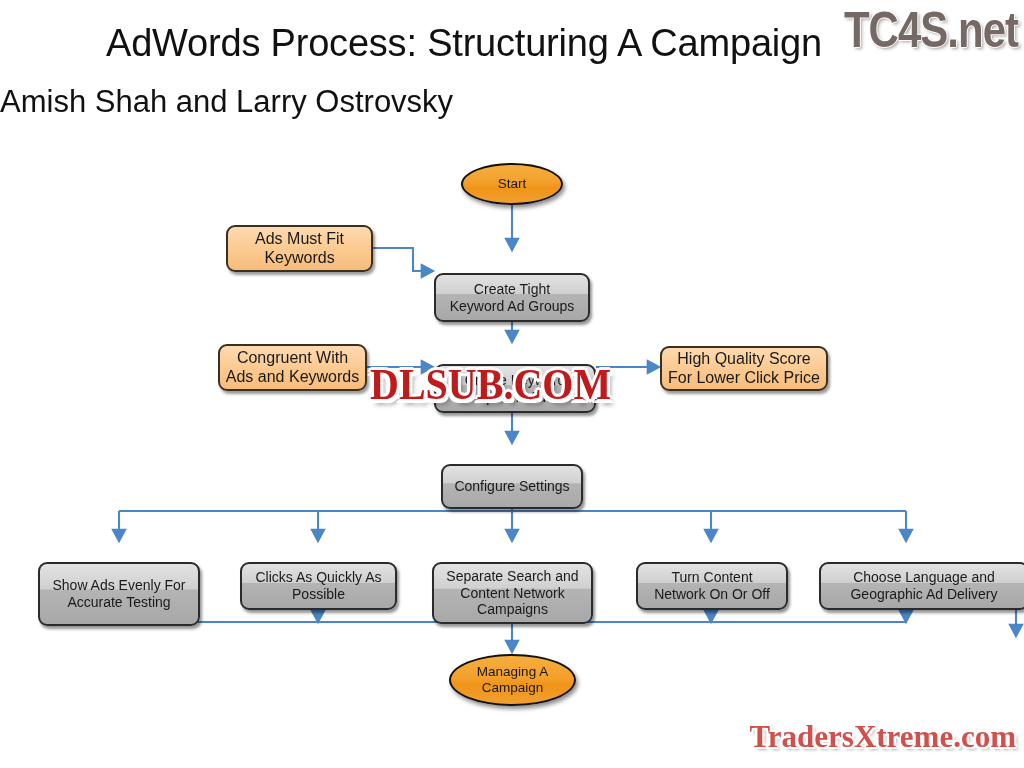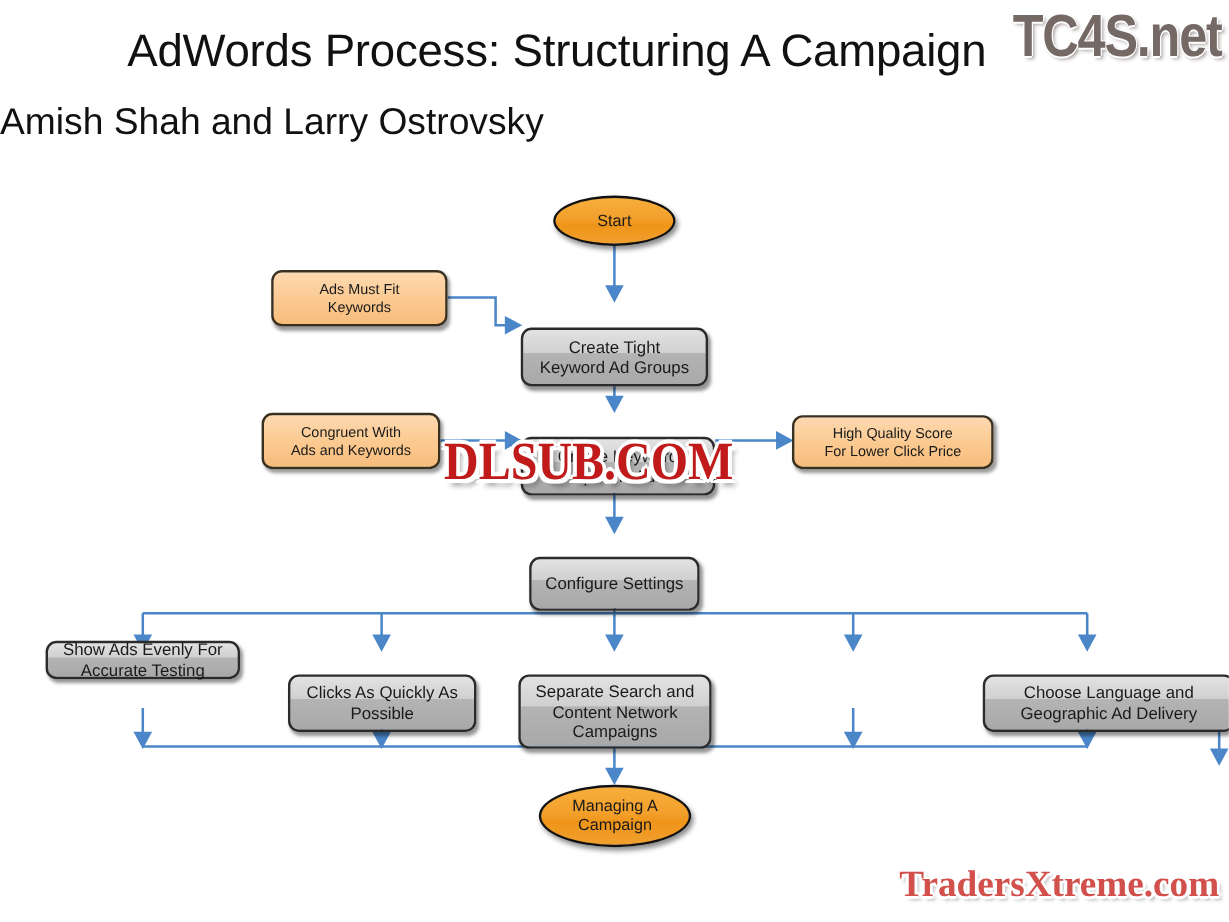"Ads Must Fit" .note { font-size: 12px -> 16px }
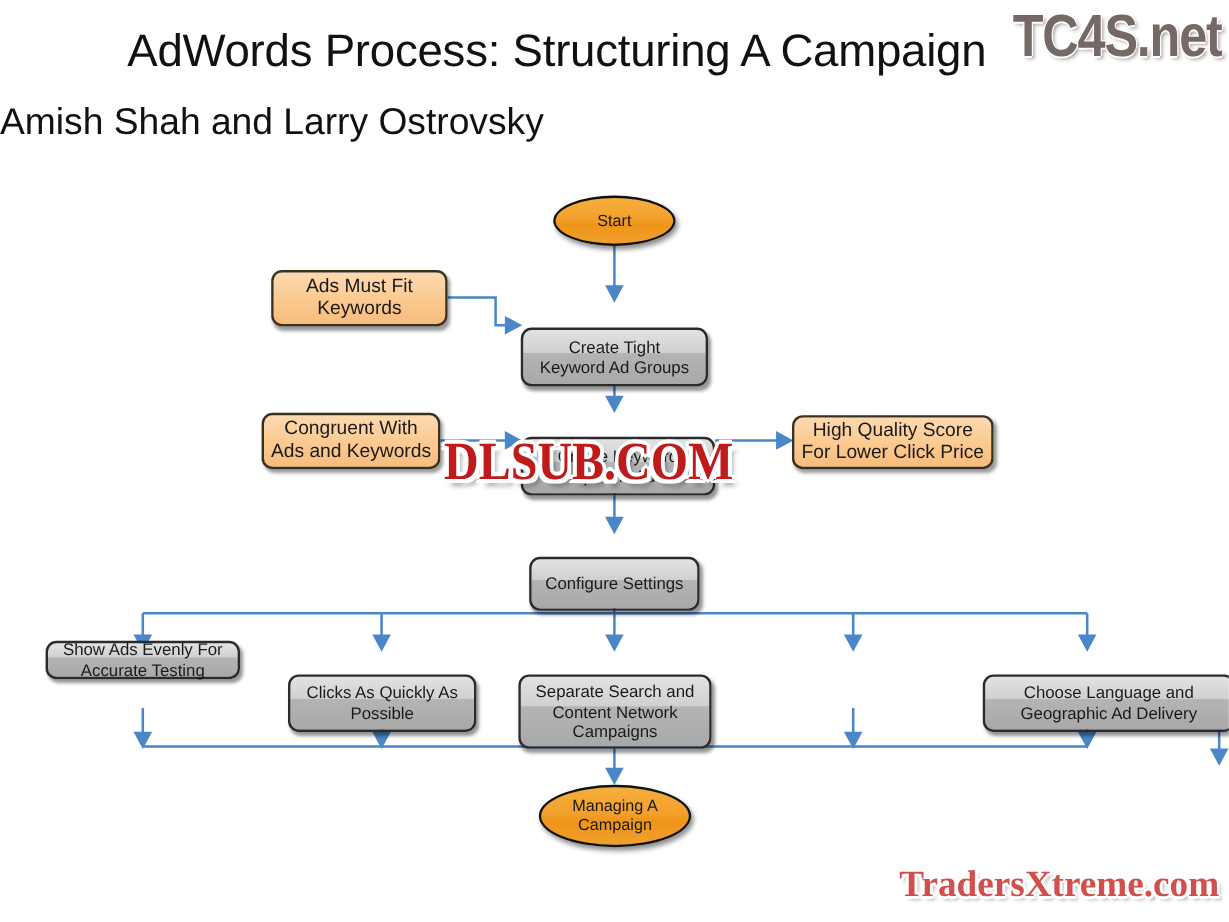"Show Ads Evenly For" div.node { height: 32px -> 64px; top: 514px -> 542px }
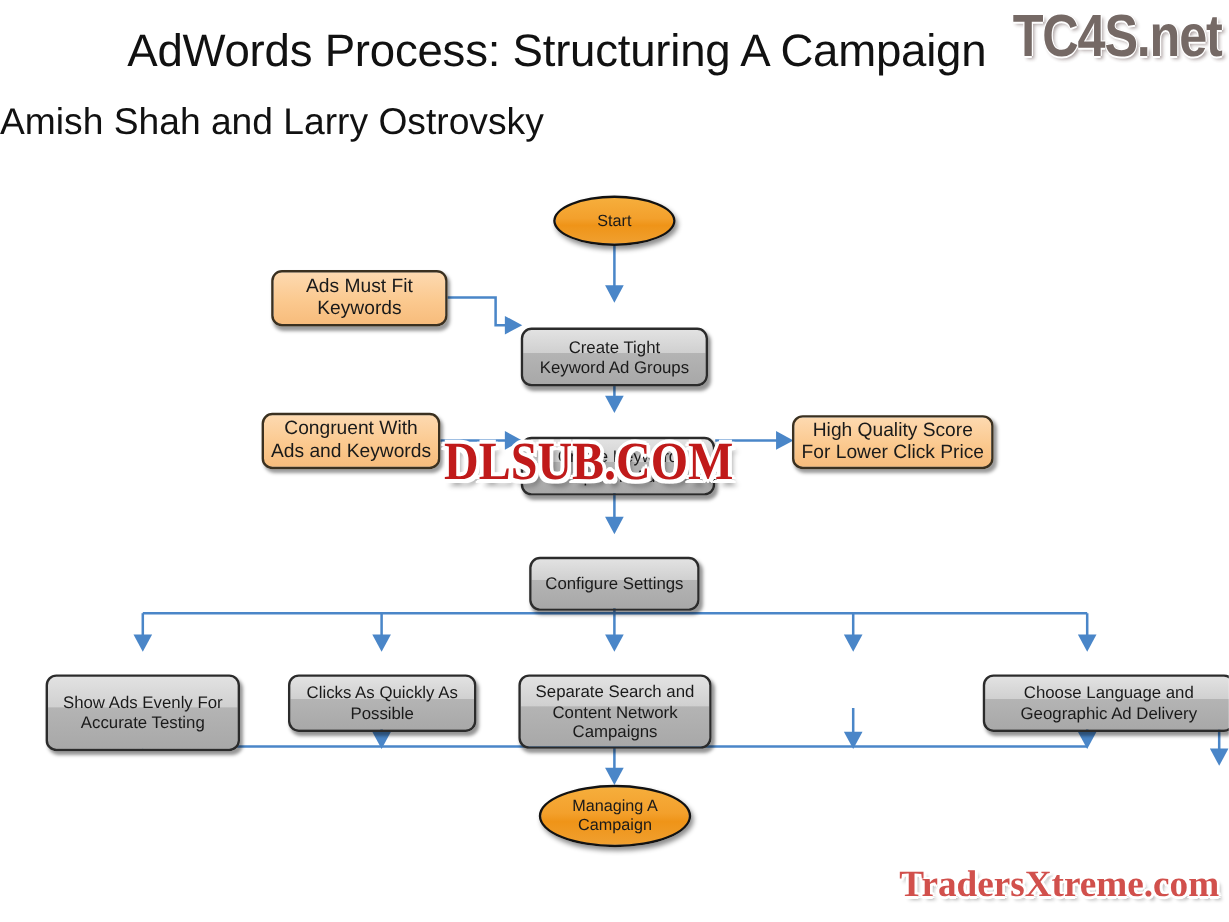"Turn Content" div.node { html: none -> <div> <span>Turn Content Network On Or Off</span> </div> }
